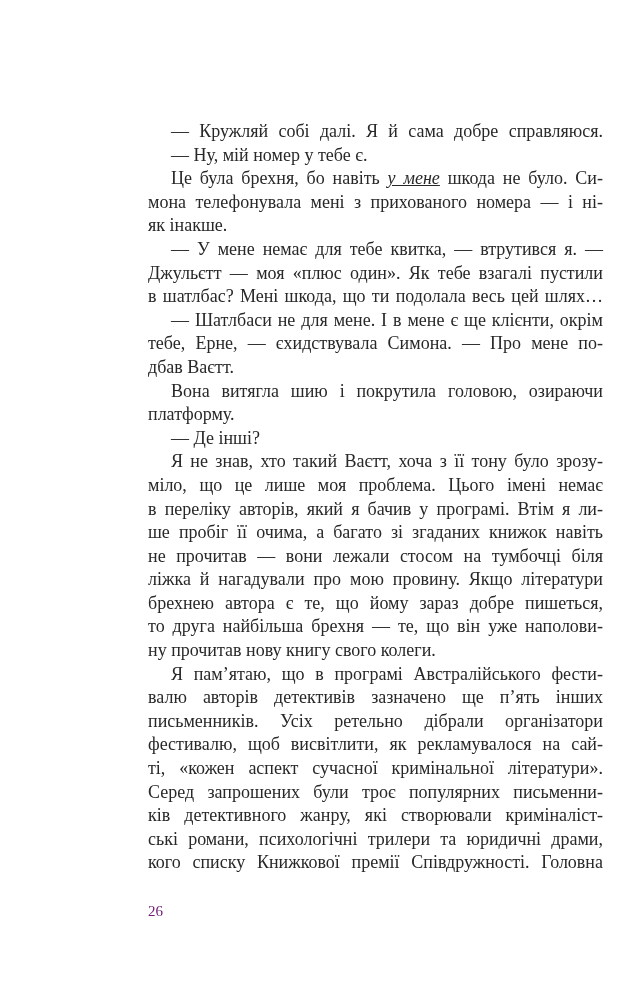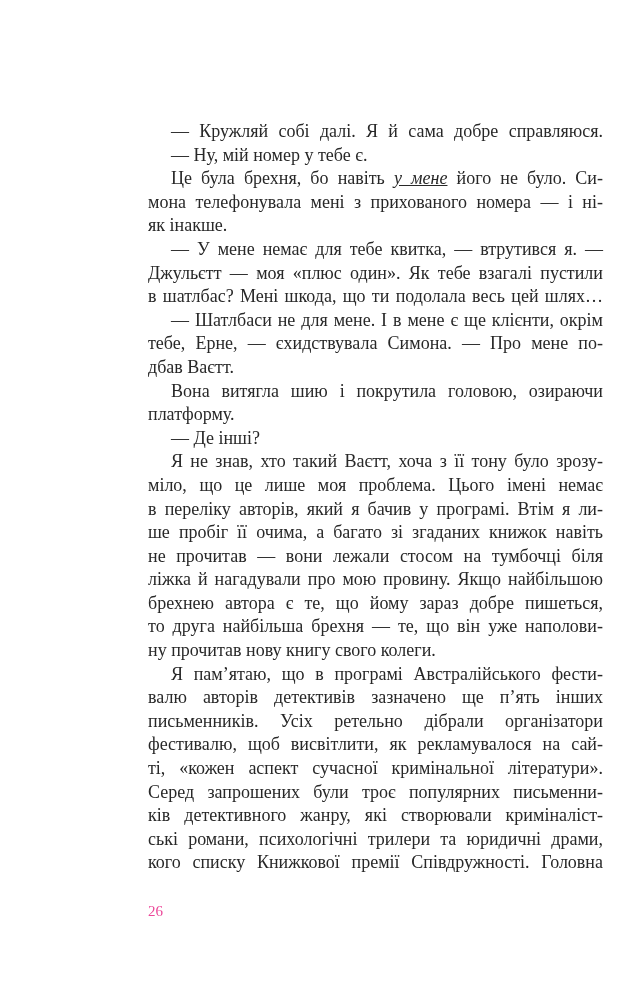"його не було. Си-" span { text: його -> шкода }
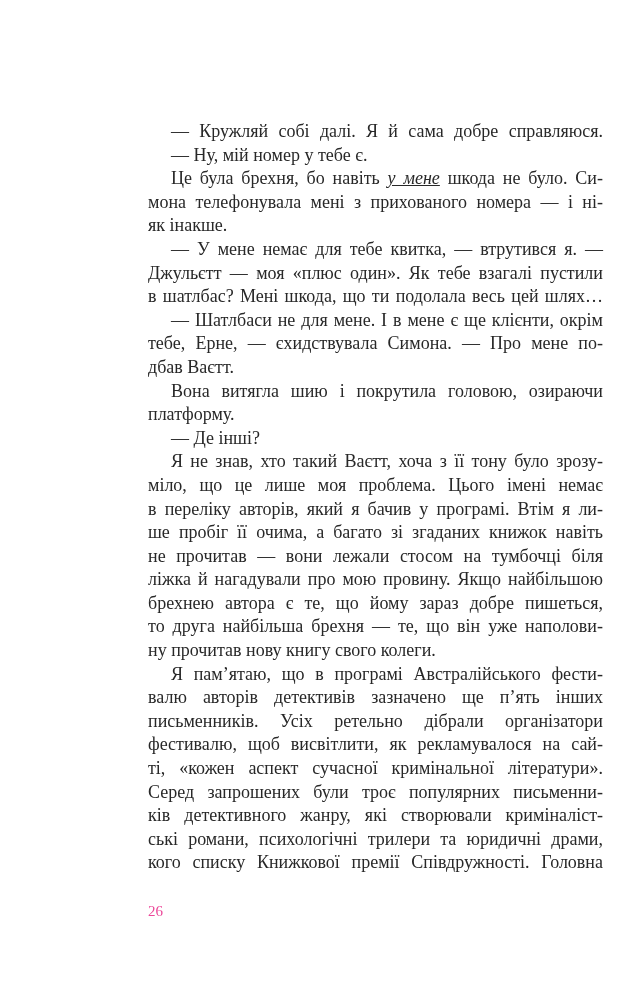"ліжка й нагадували про мою" div.line { text: найбільшою -> літератури }
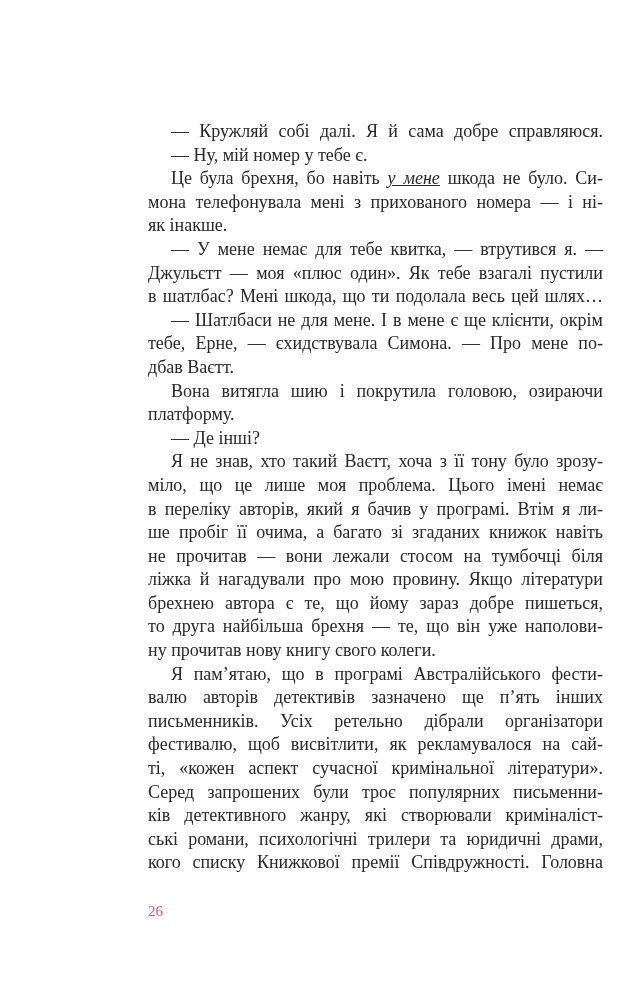"26" .page-number { color: #ec4899 -> #701a75 }
